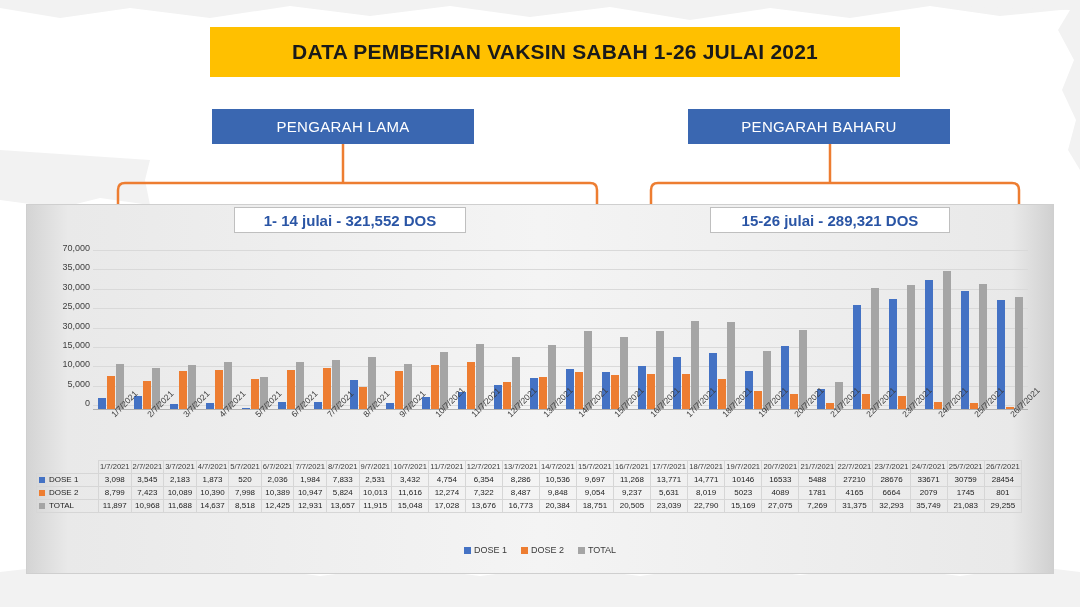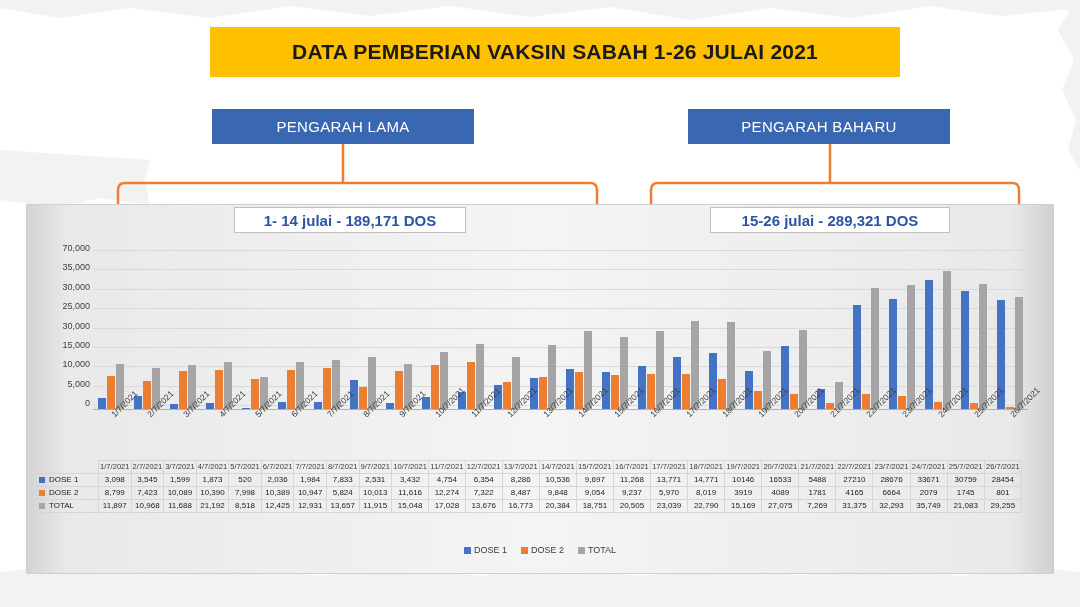"1- 14 julai - 189,171" span { text: 189,171 -> 321,552 }
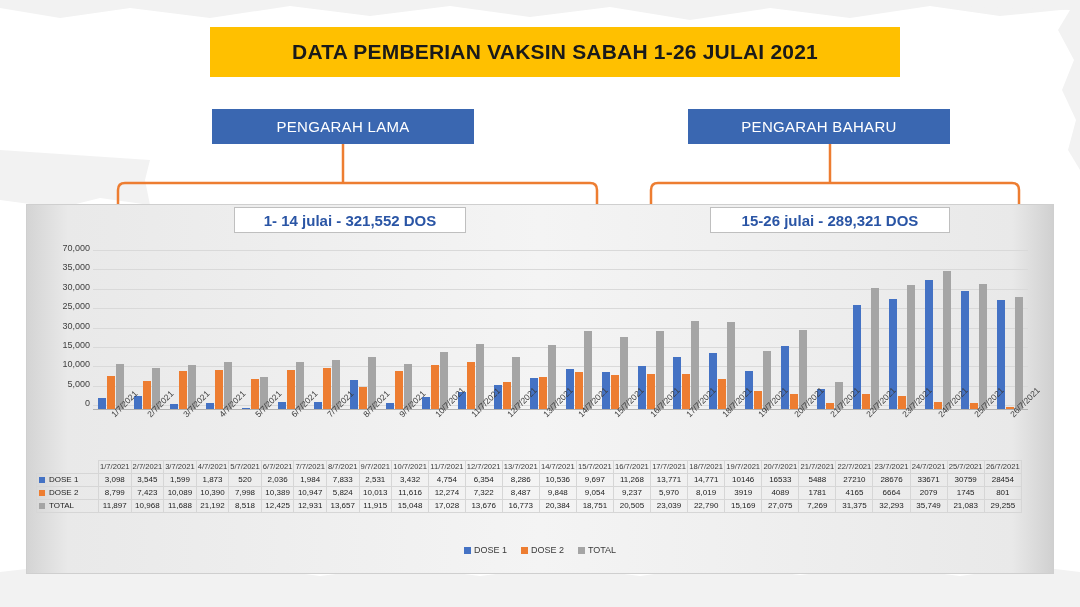"1,599" td { text: 1,599 -> 2,183 }
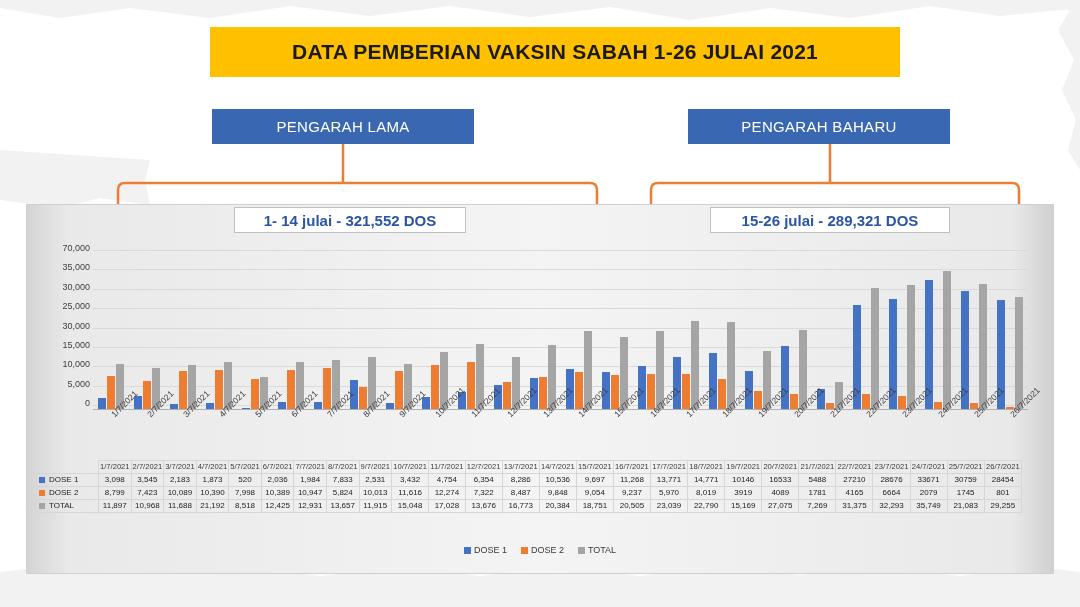"5,970" td { text: 5,970 -> 5,631 }
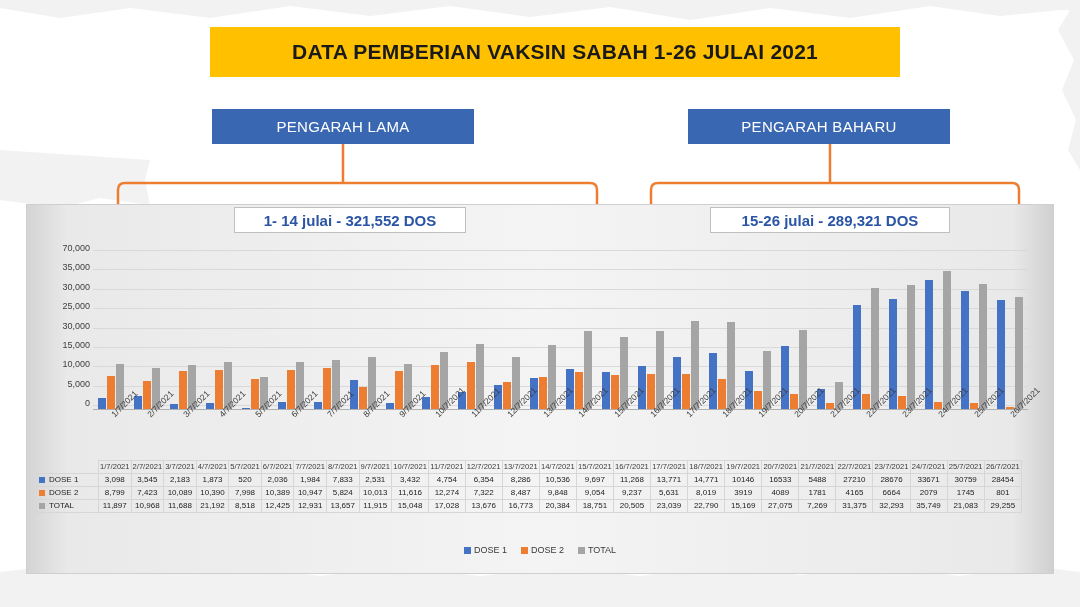"3919" td { text: 3919 -> 5023 }
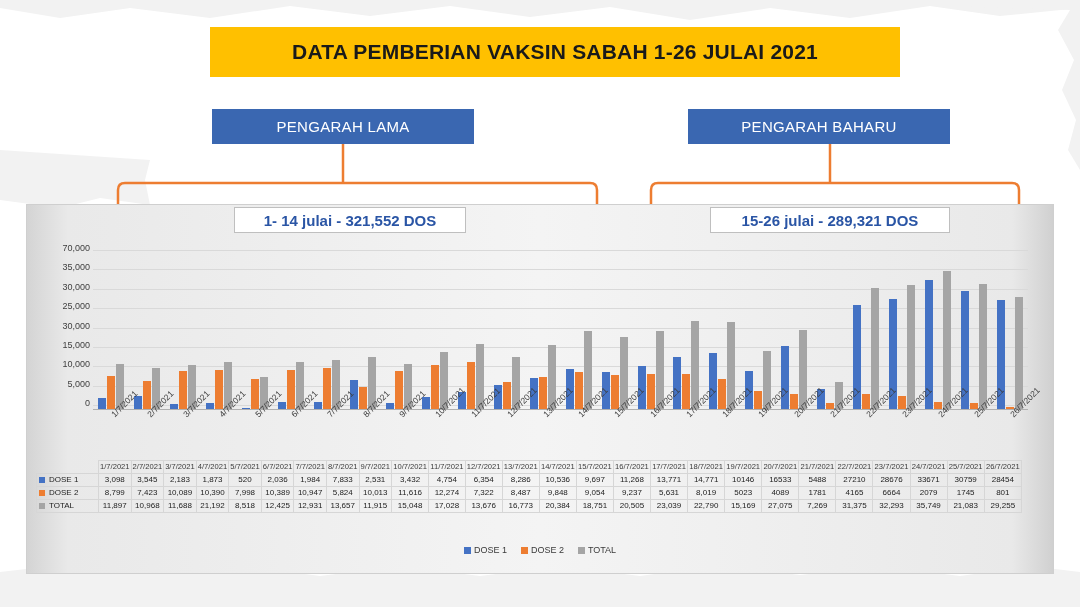"21,192" td { text: 21,192 -> 14,637 }
